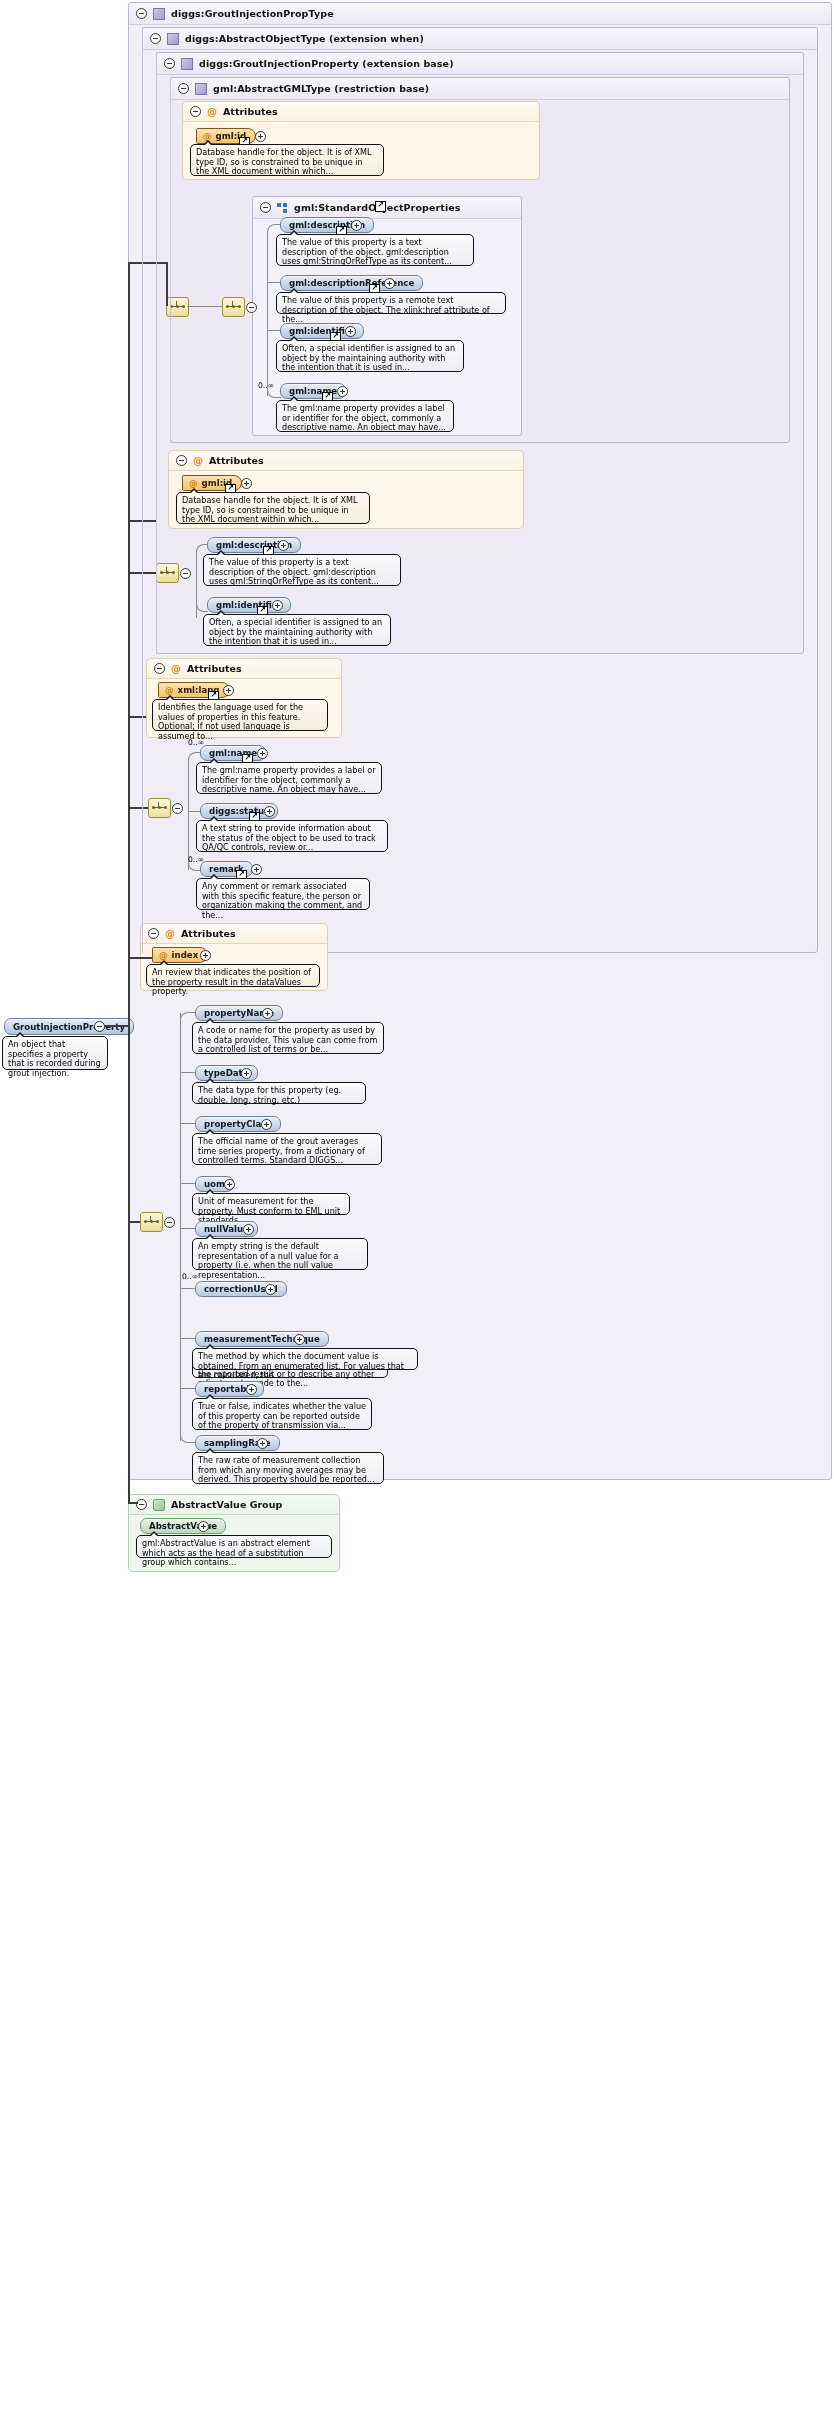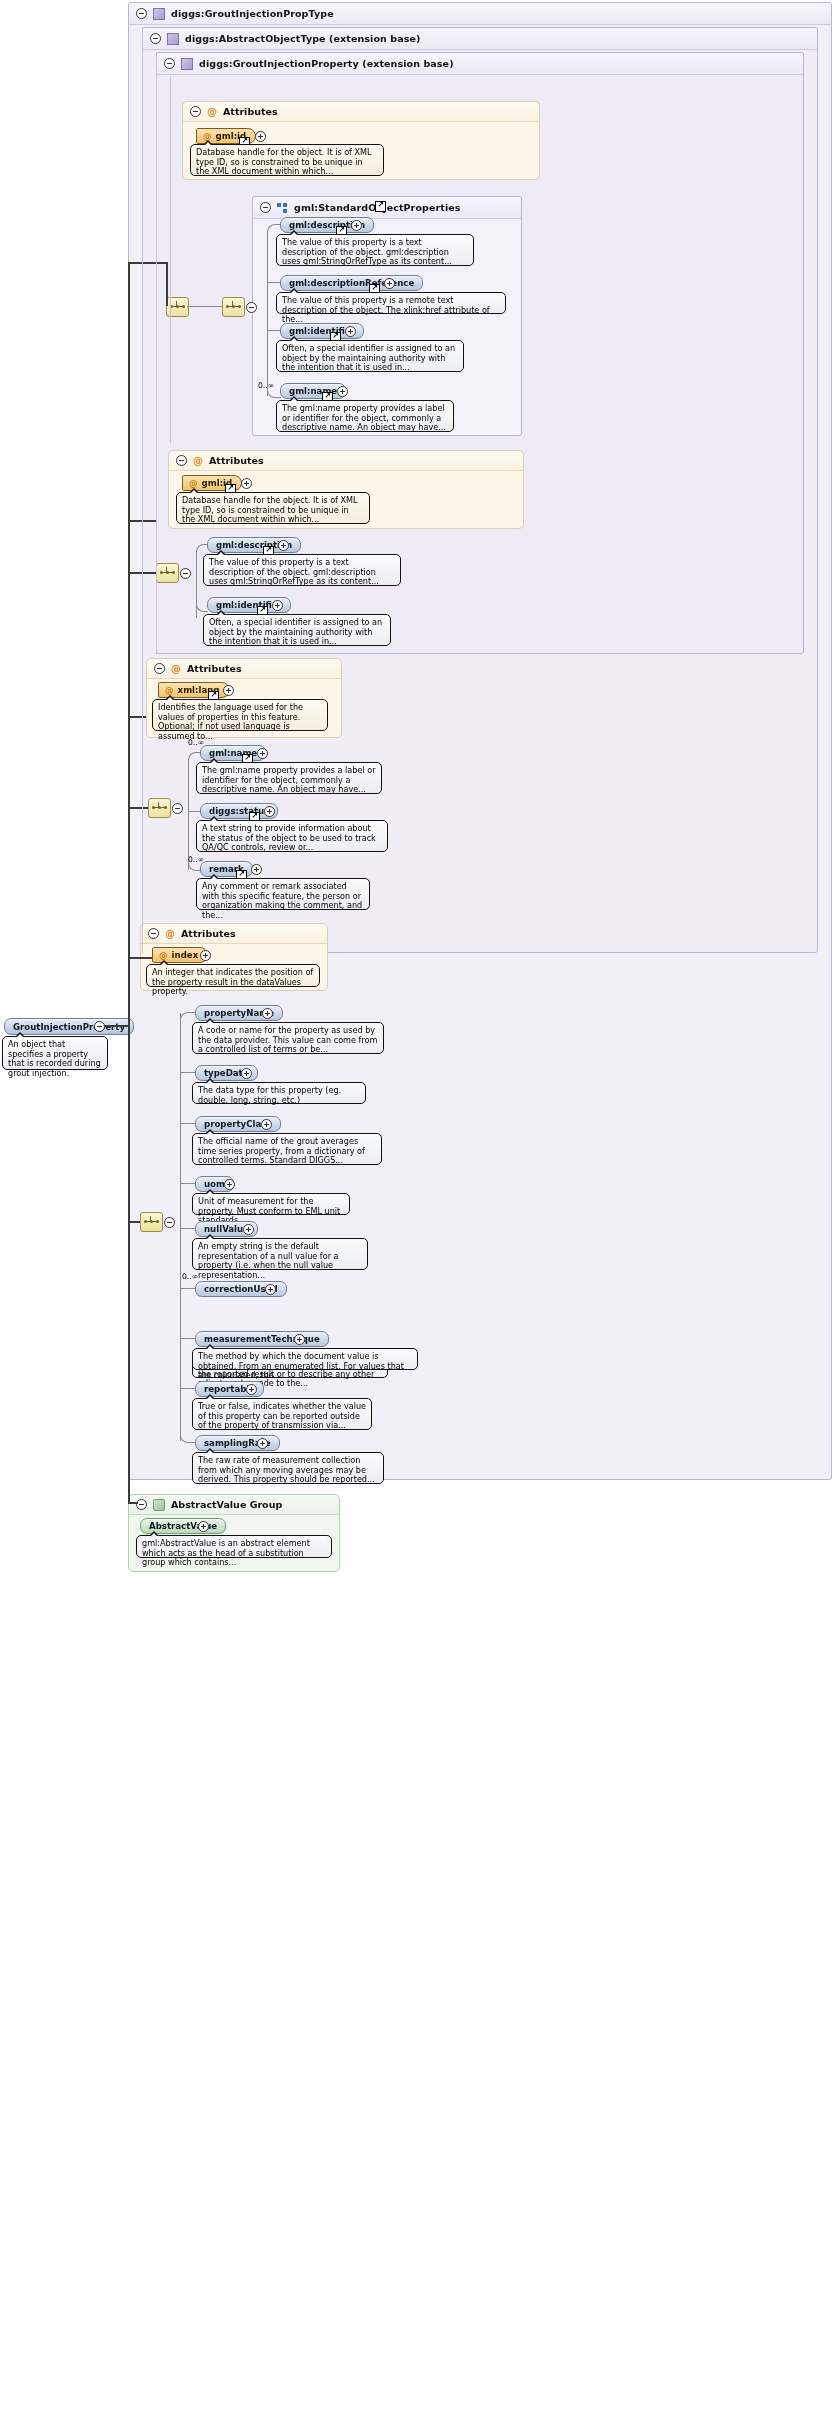"diggs:AbstractObjectType (extension" span.ttl { text: base -> when }
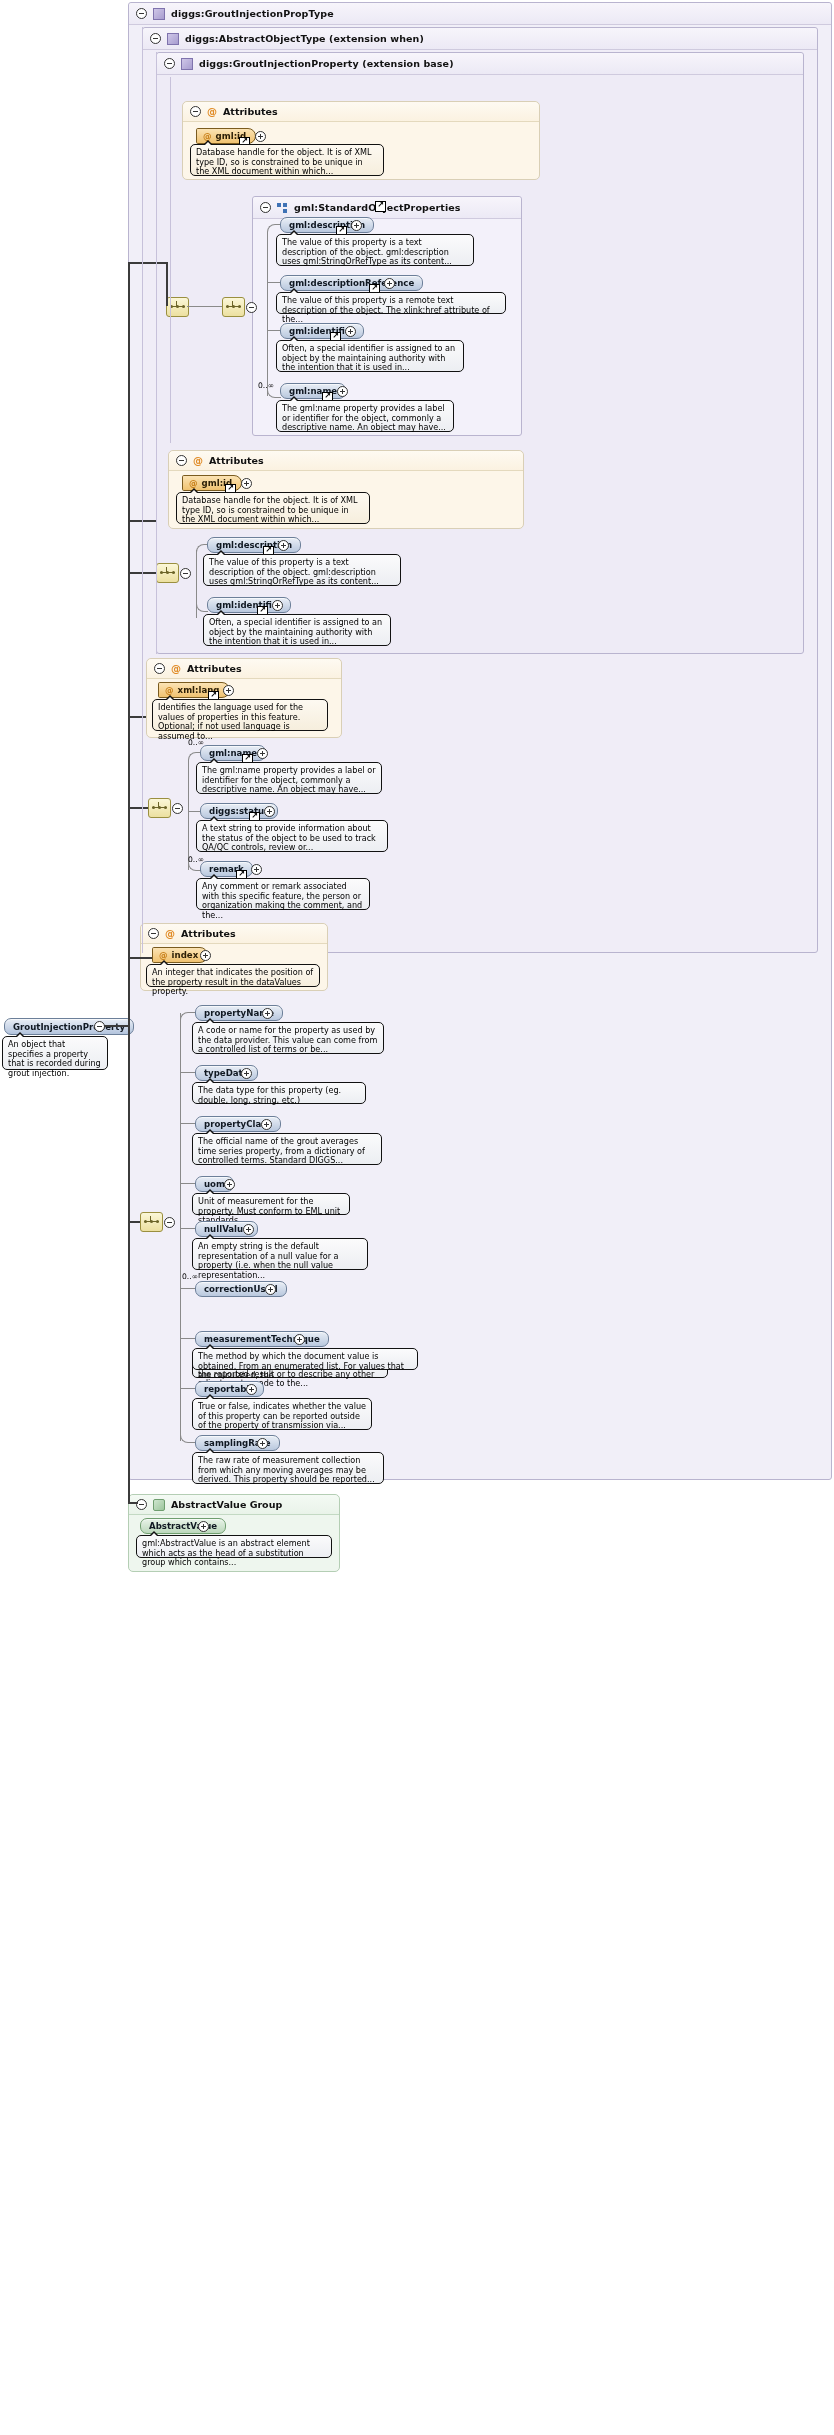"gml:AbstractGMLType (restriction base)" div.abs { html: none -> <div> <div> <span></span> <span></span> <span>gml:AbstractGMLType (restriction base)</span> </div> </div> }
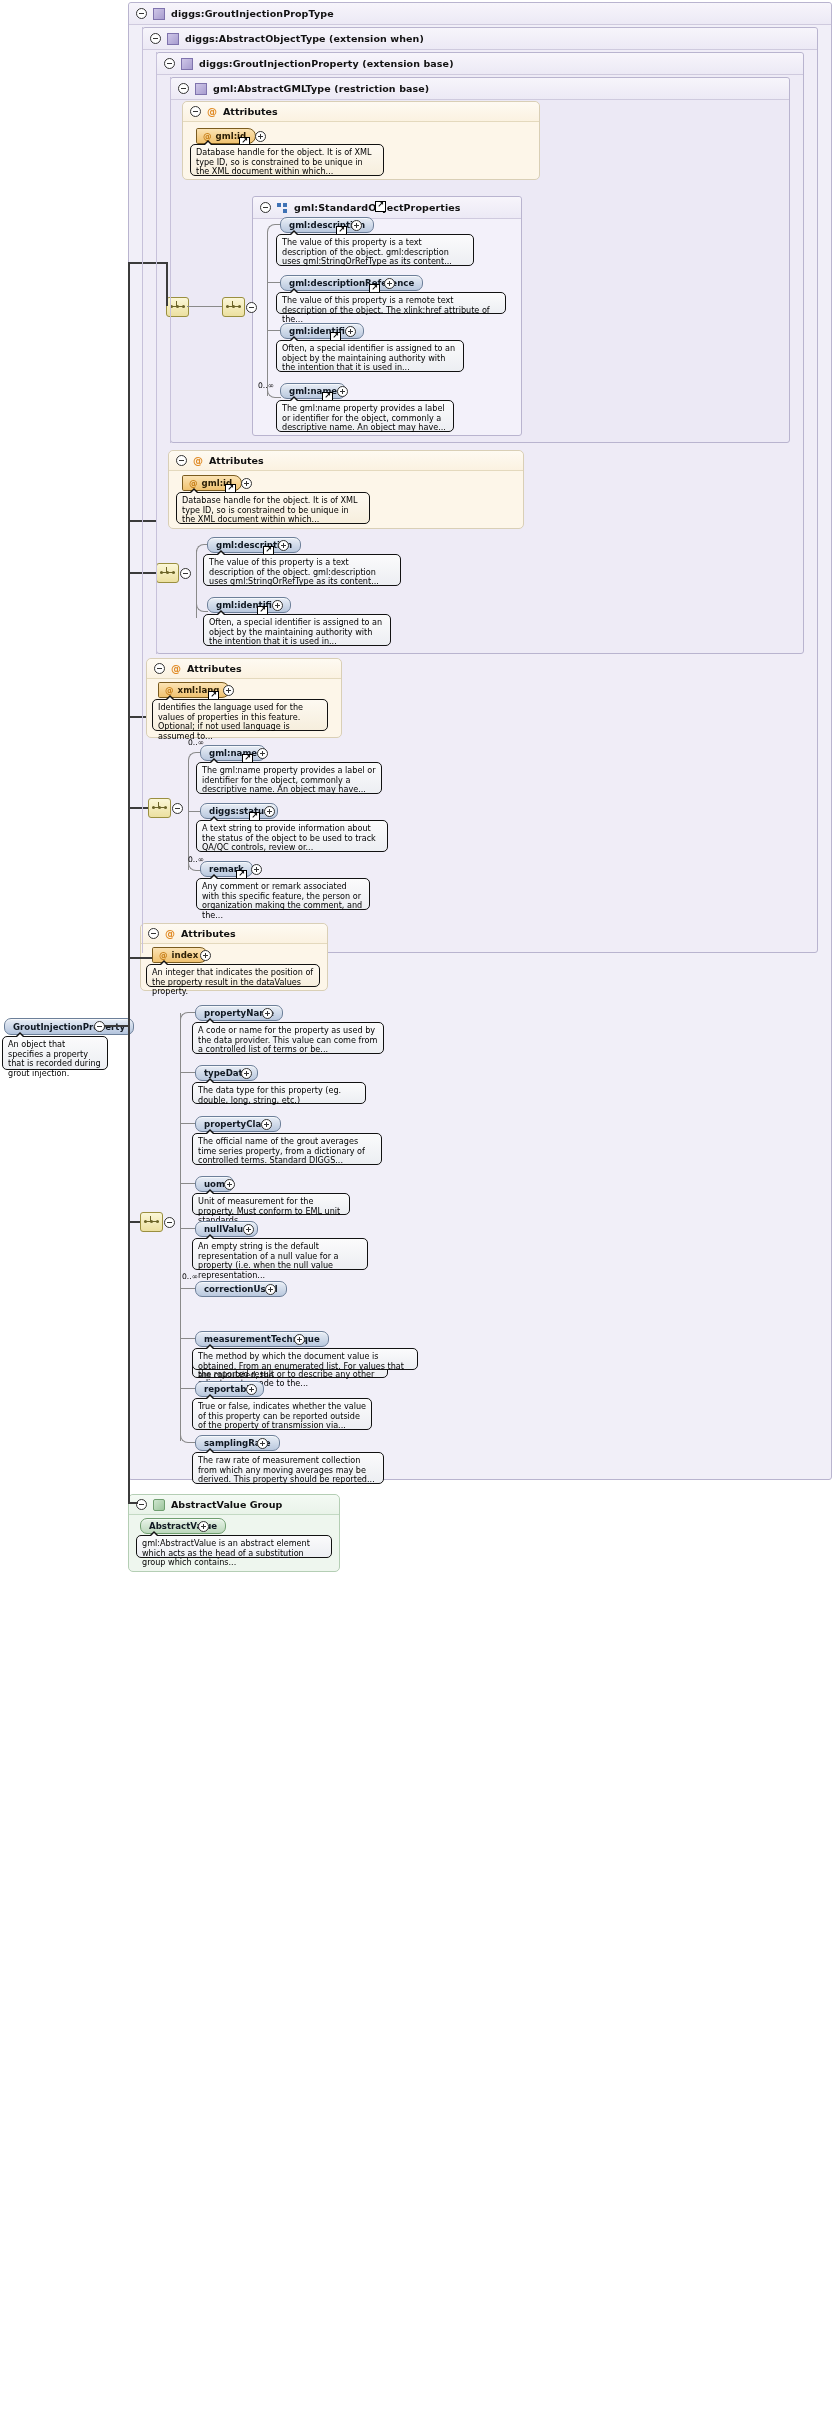"An integer that indicates the" div.doc { text: integer -> review }
